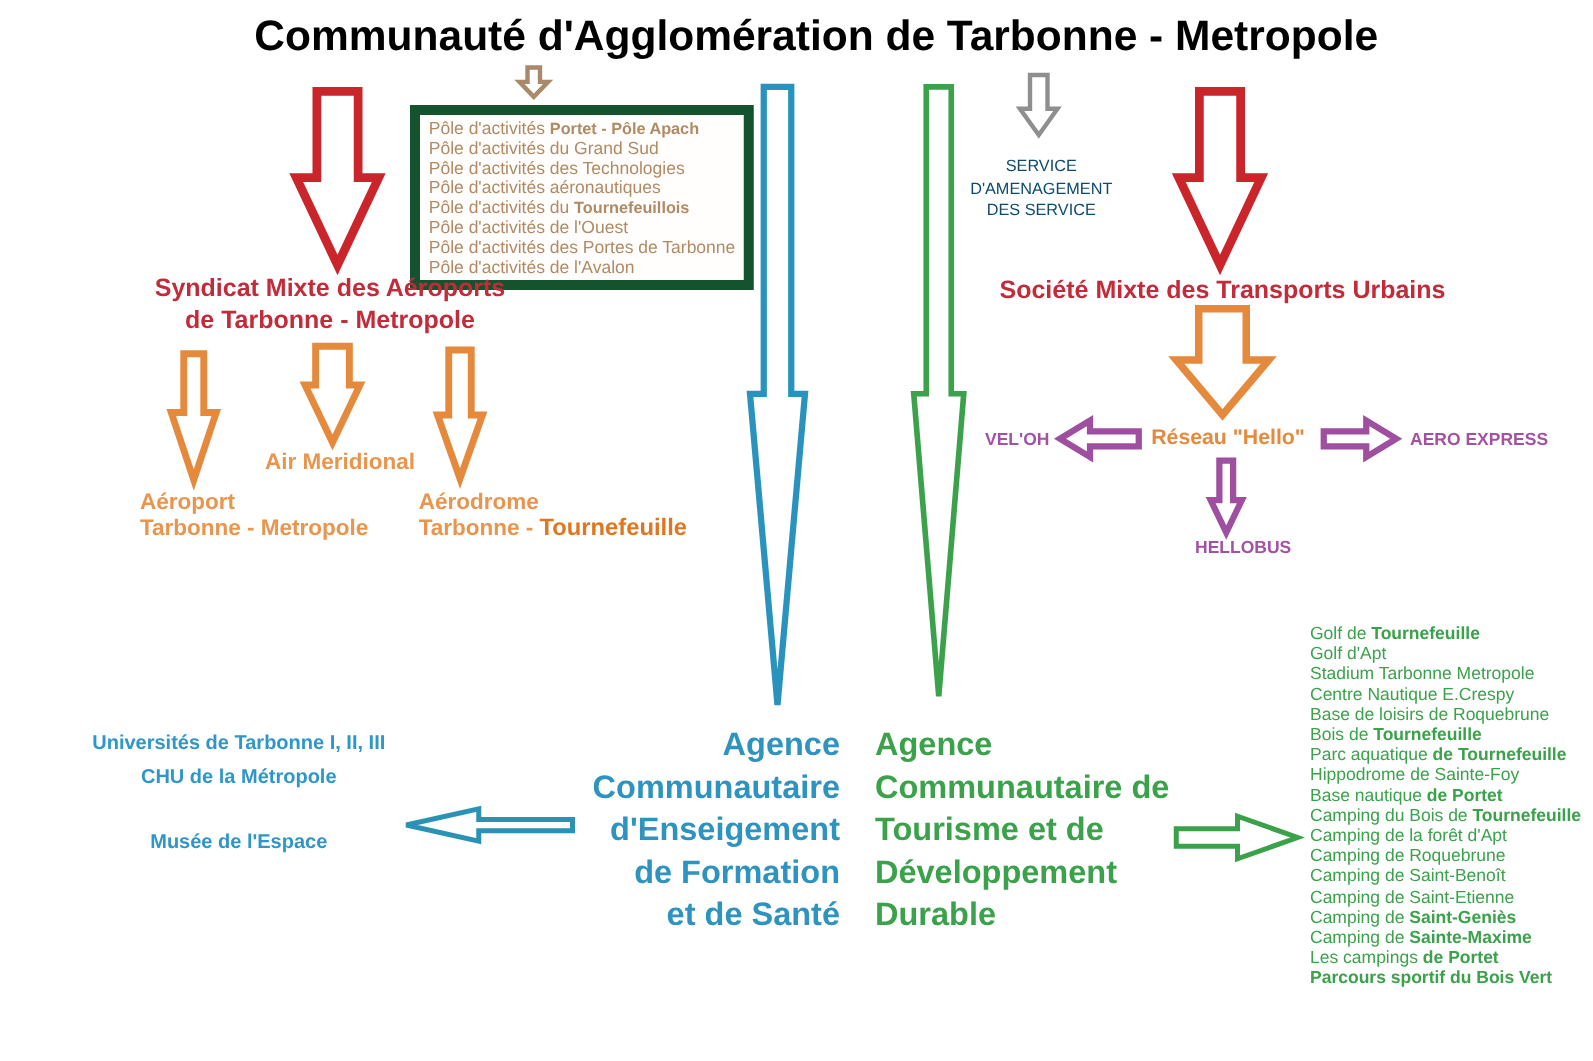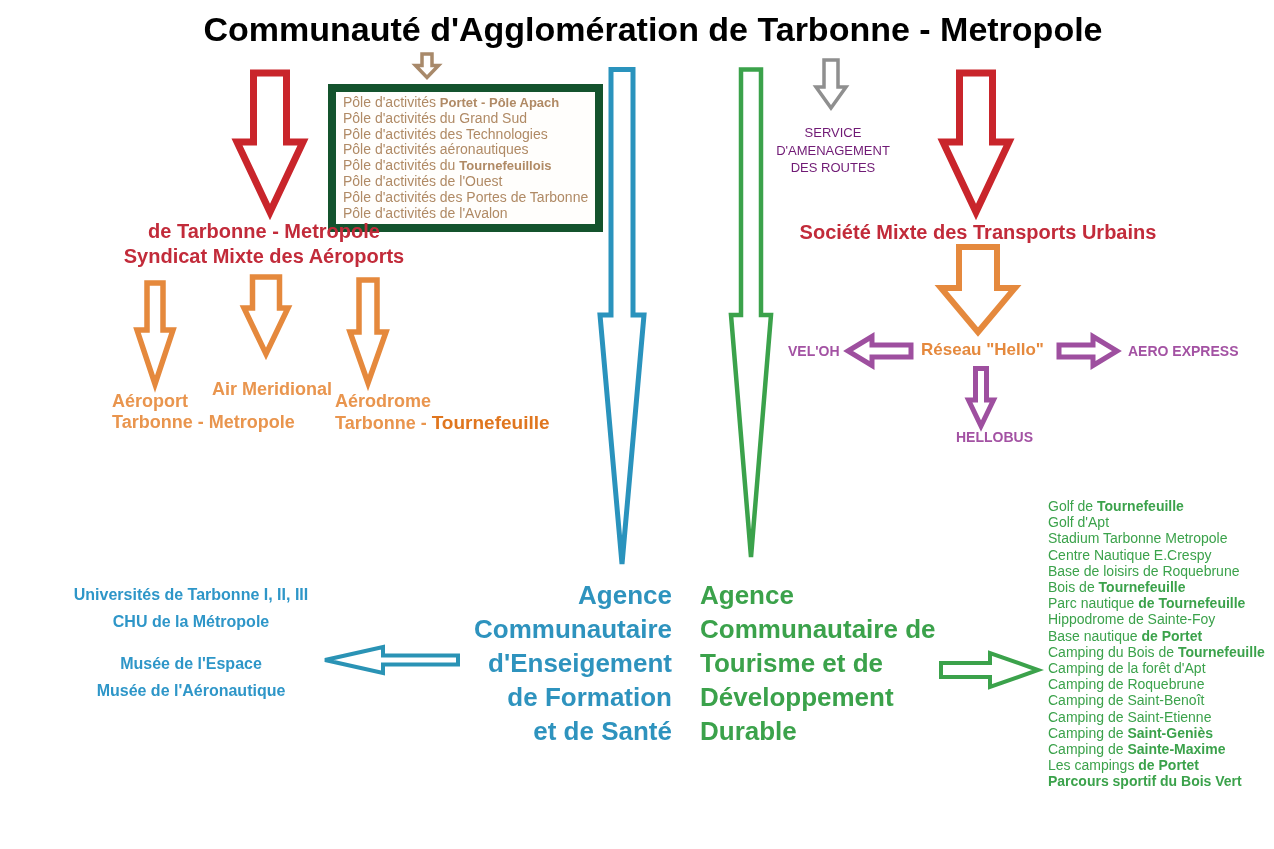"SERVICE" .service-text { color: #701a75 -> #0c4a6e }
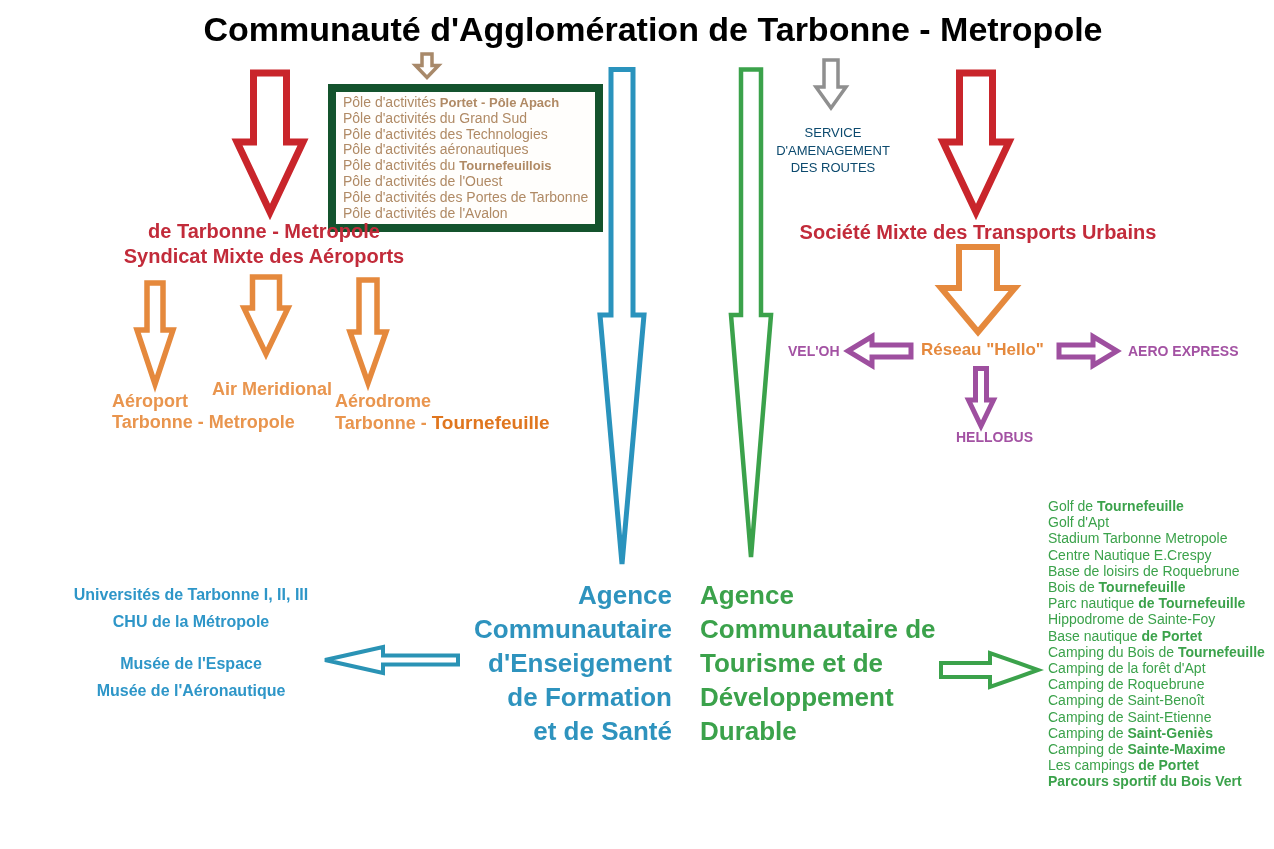"DES ROUTES" span { text: ROUTES -> SERVICE }
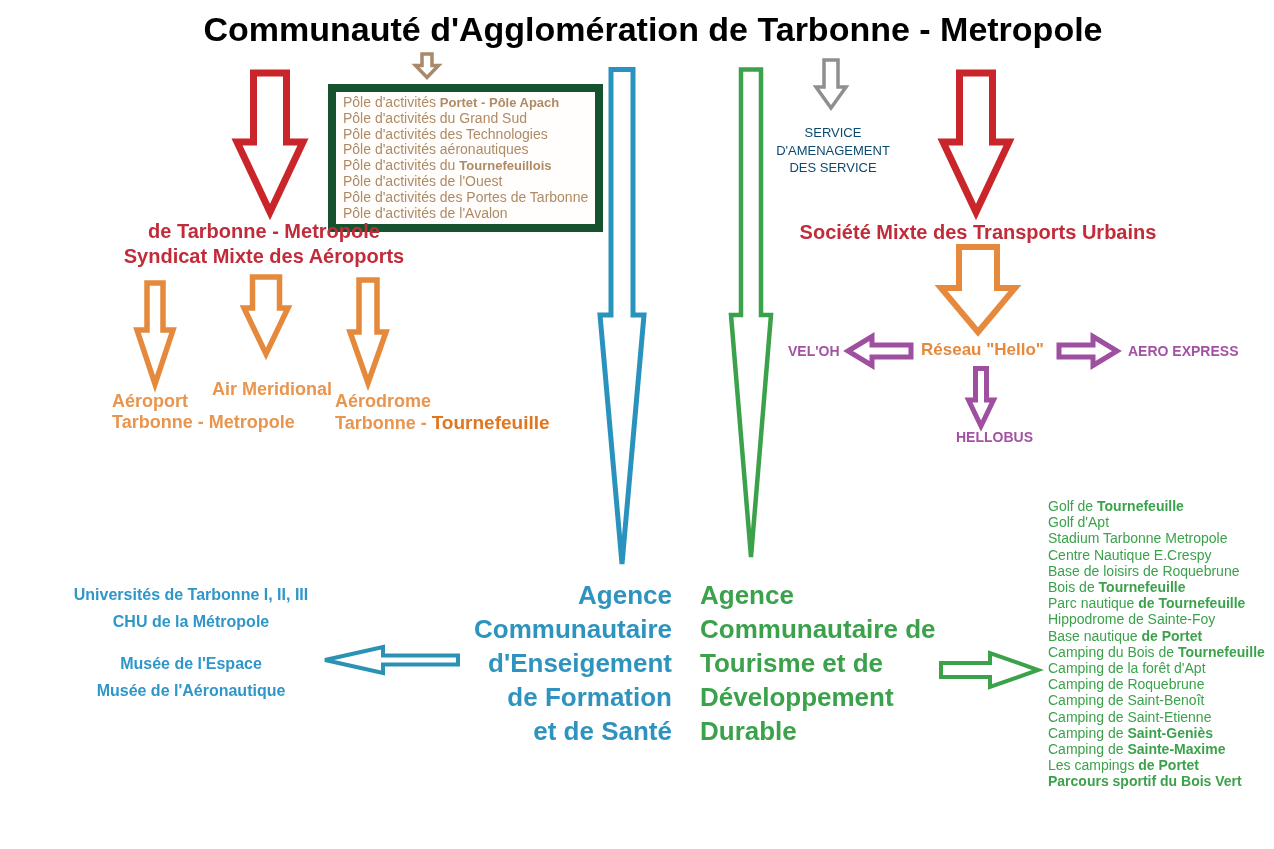"de Tarbonne - Metropole" div.syndicat-line { order: before "Syndicat Mixte des Aéroports" -> after "Syndicat Mixte des Aéroports" }
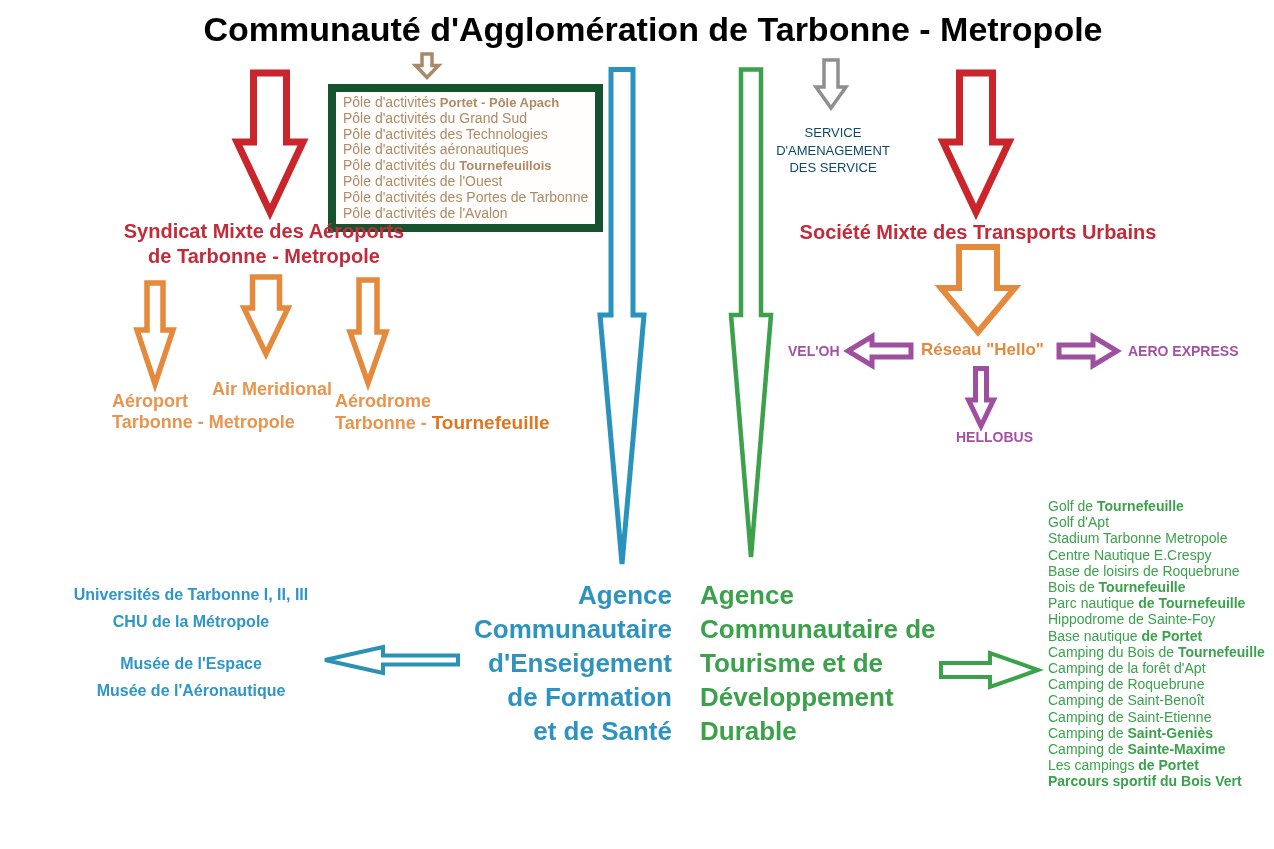"Air Meridional" .air-meridional { margin-top: 20px -> none }
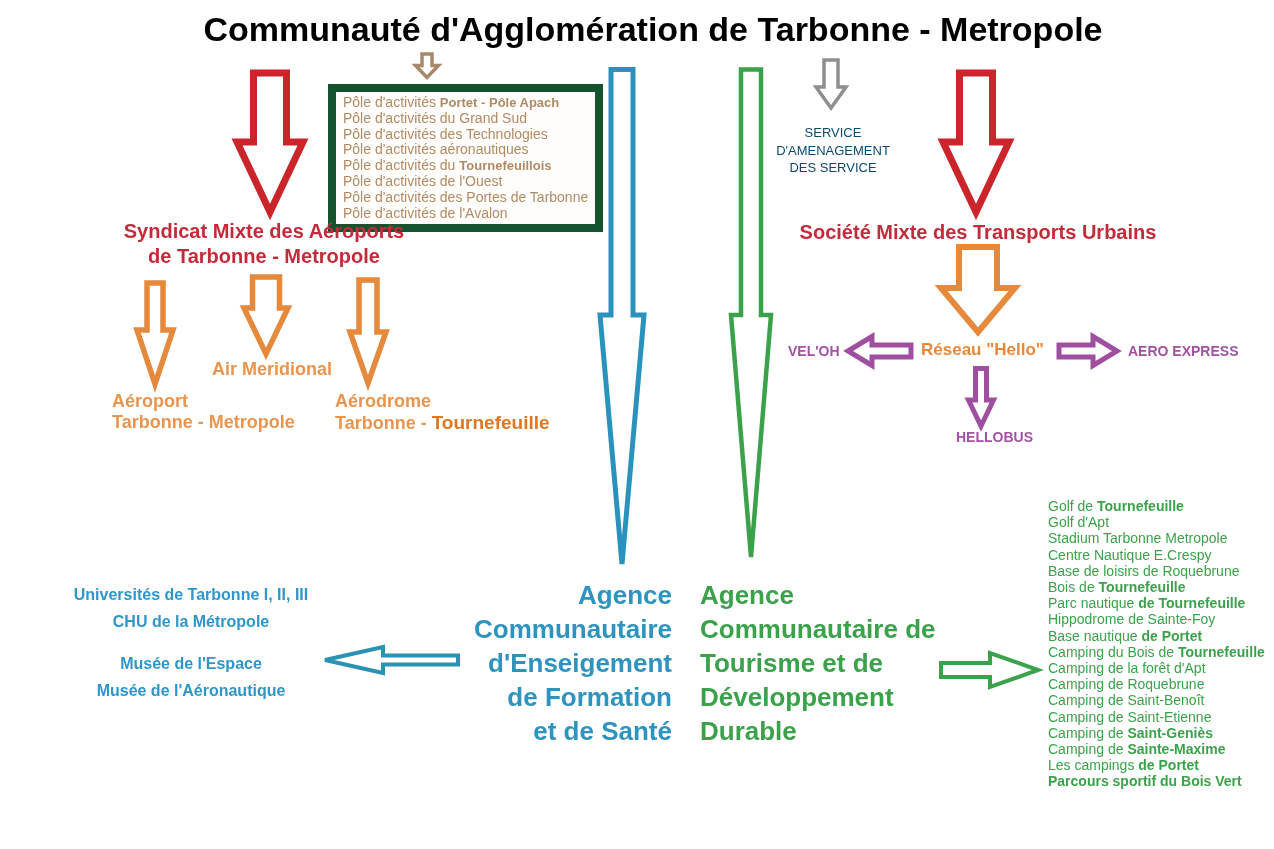"Parc nautique" span { text: nautique -> aquatique }
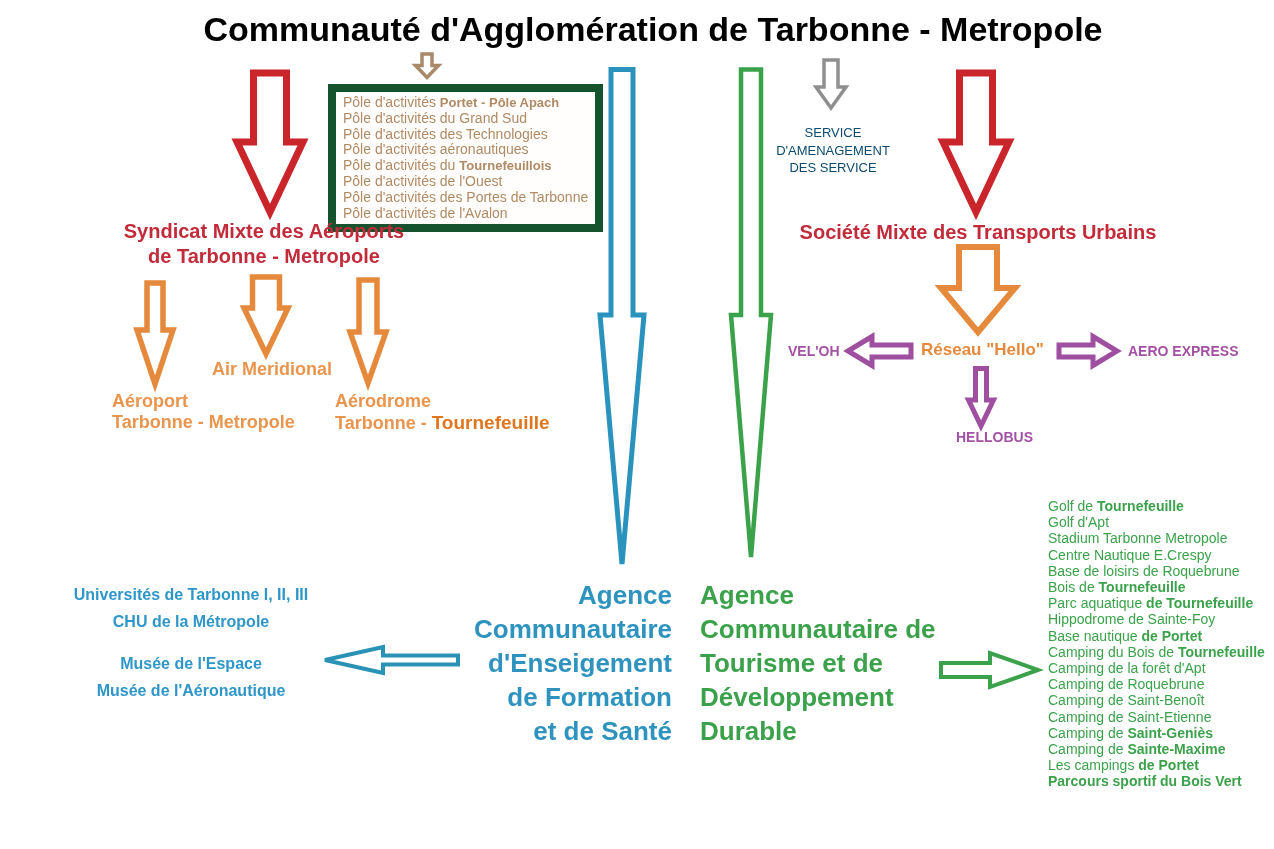"Musée de l'Espace" .edu-list .list-row:nth-child(3) { margin-top: 15px -> 25px }
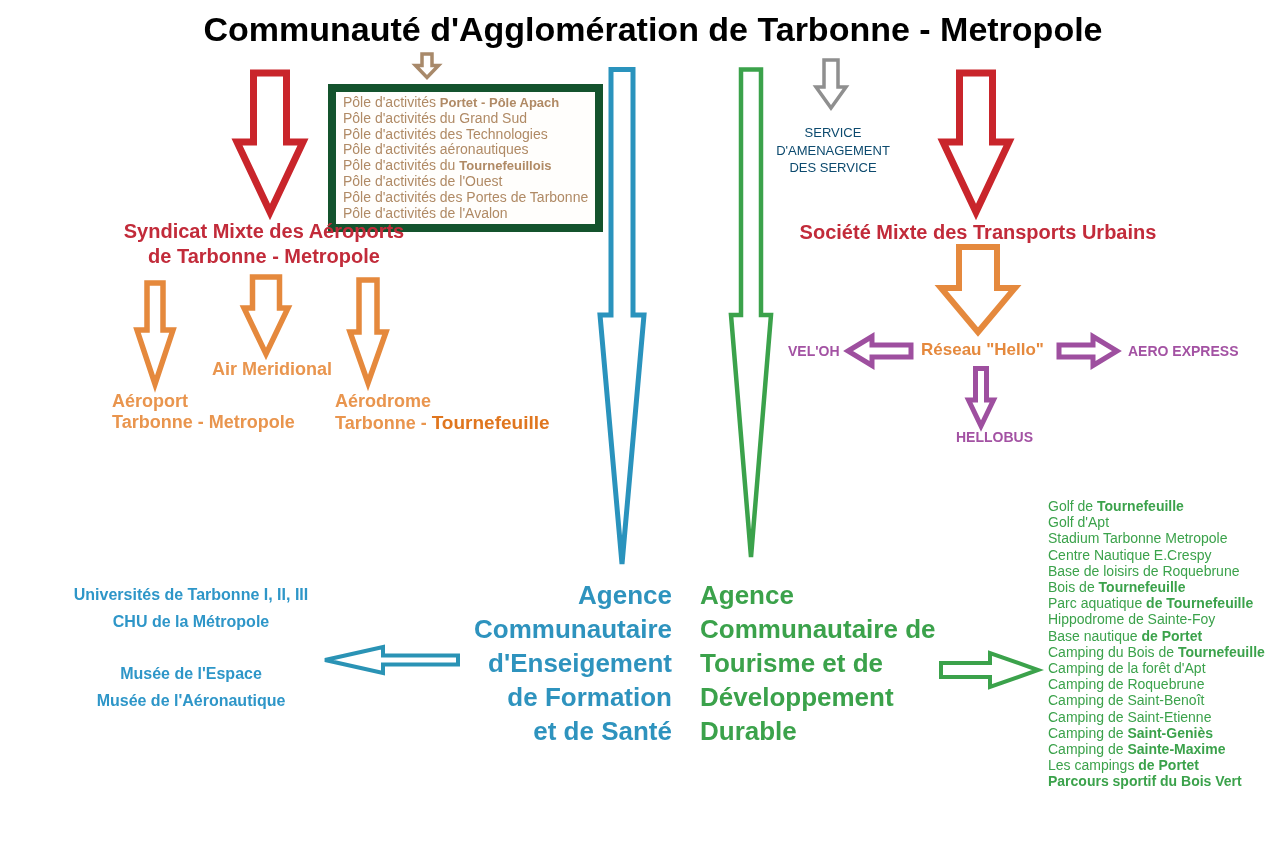"Musée de l'Aéronautique" div.list-row { html: <div><span>Musée de l'Aéronautique</span></div> -> none }
